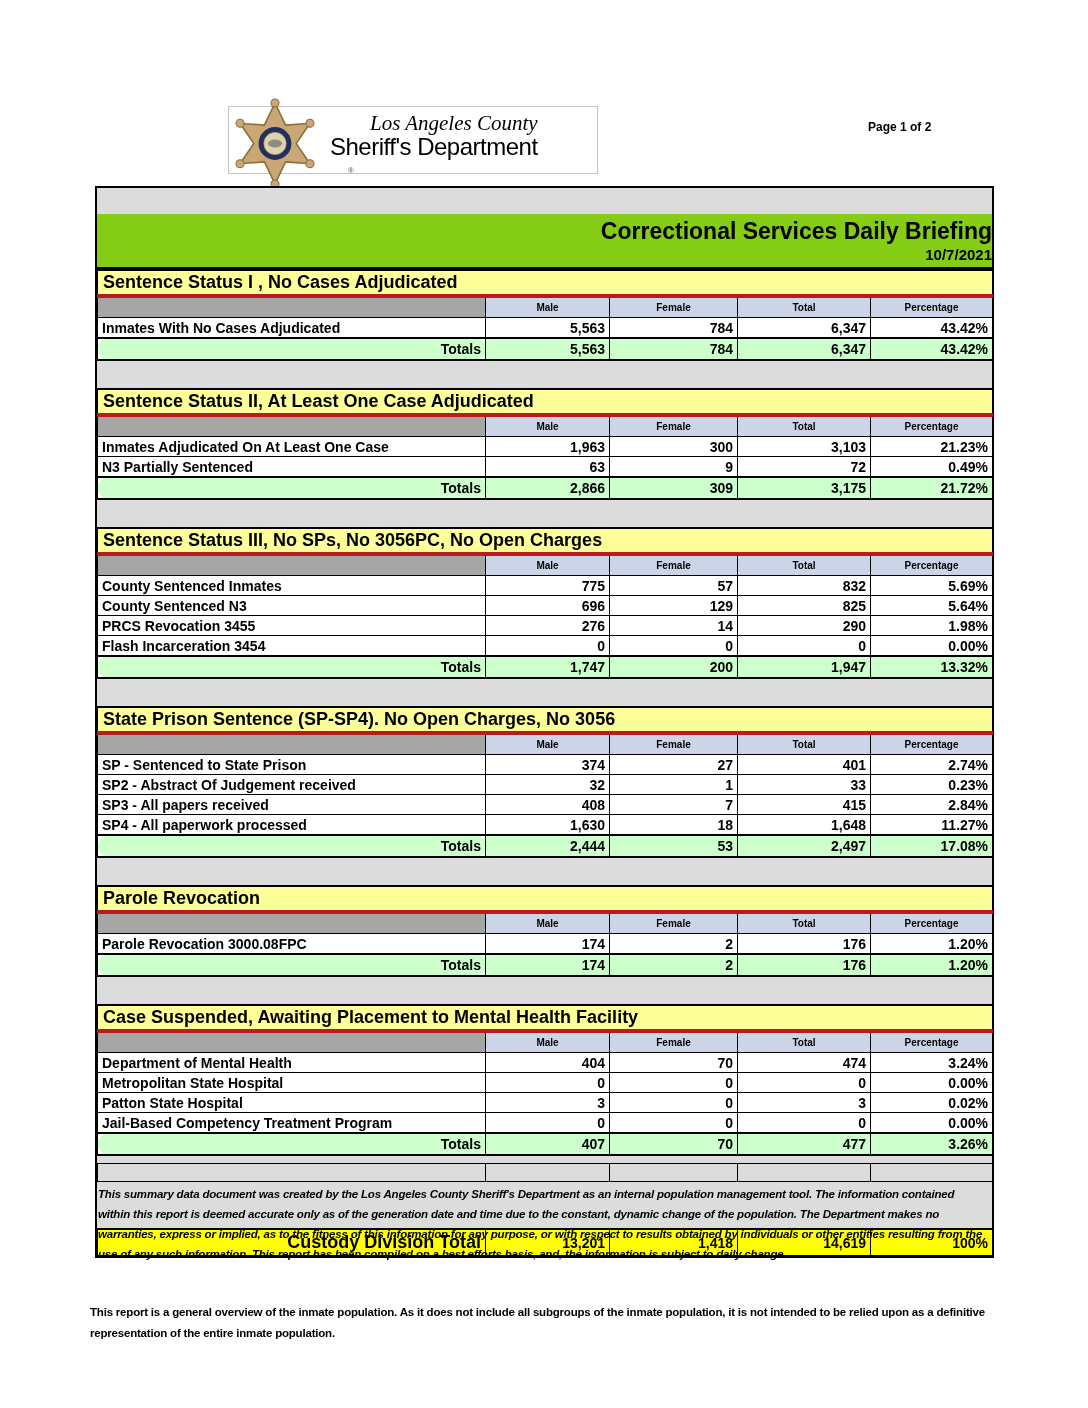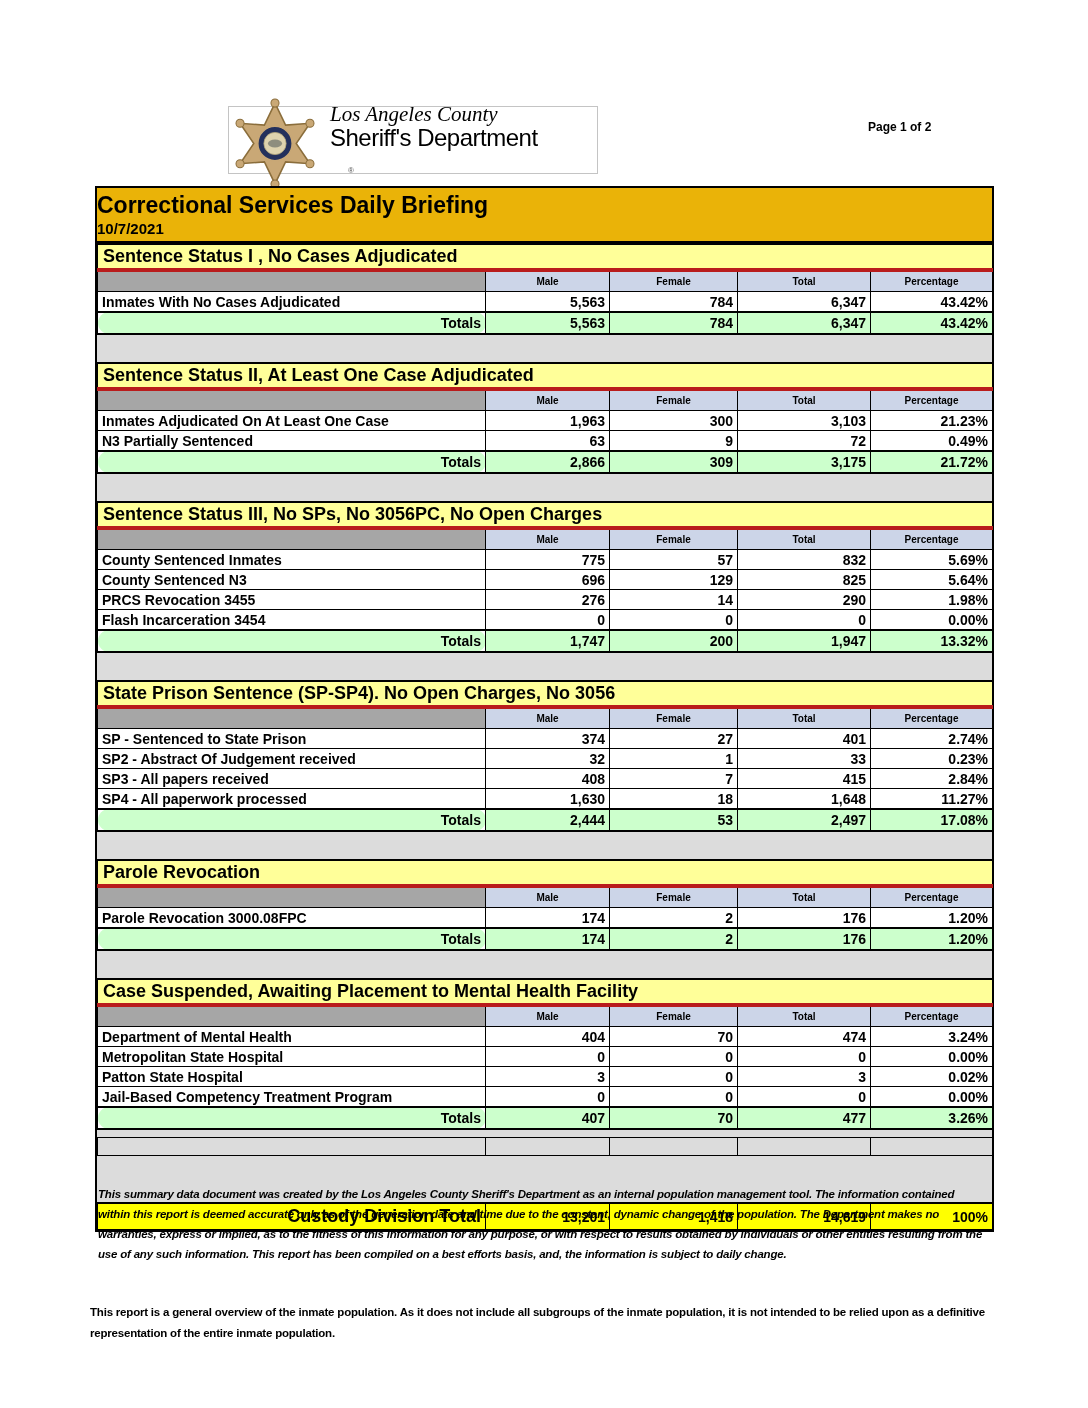"Los Angeles County" .agency { text-align: none -> right; top: 103px -> 112px }
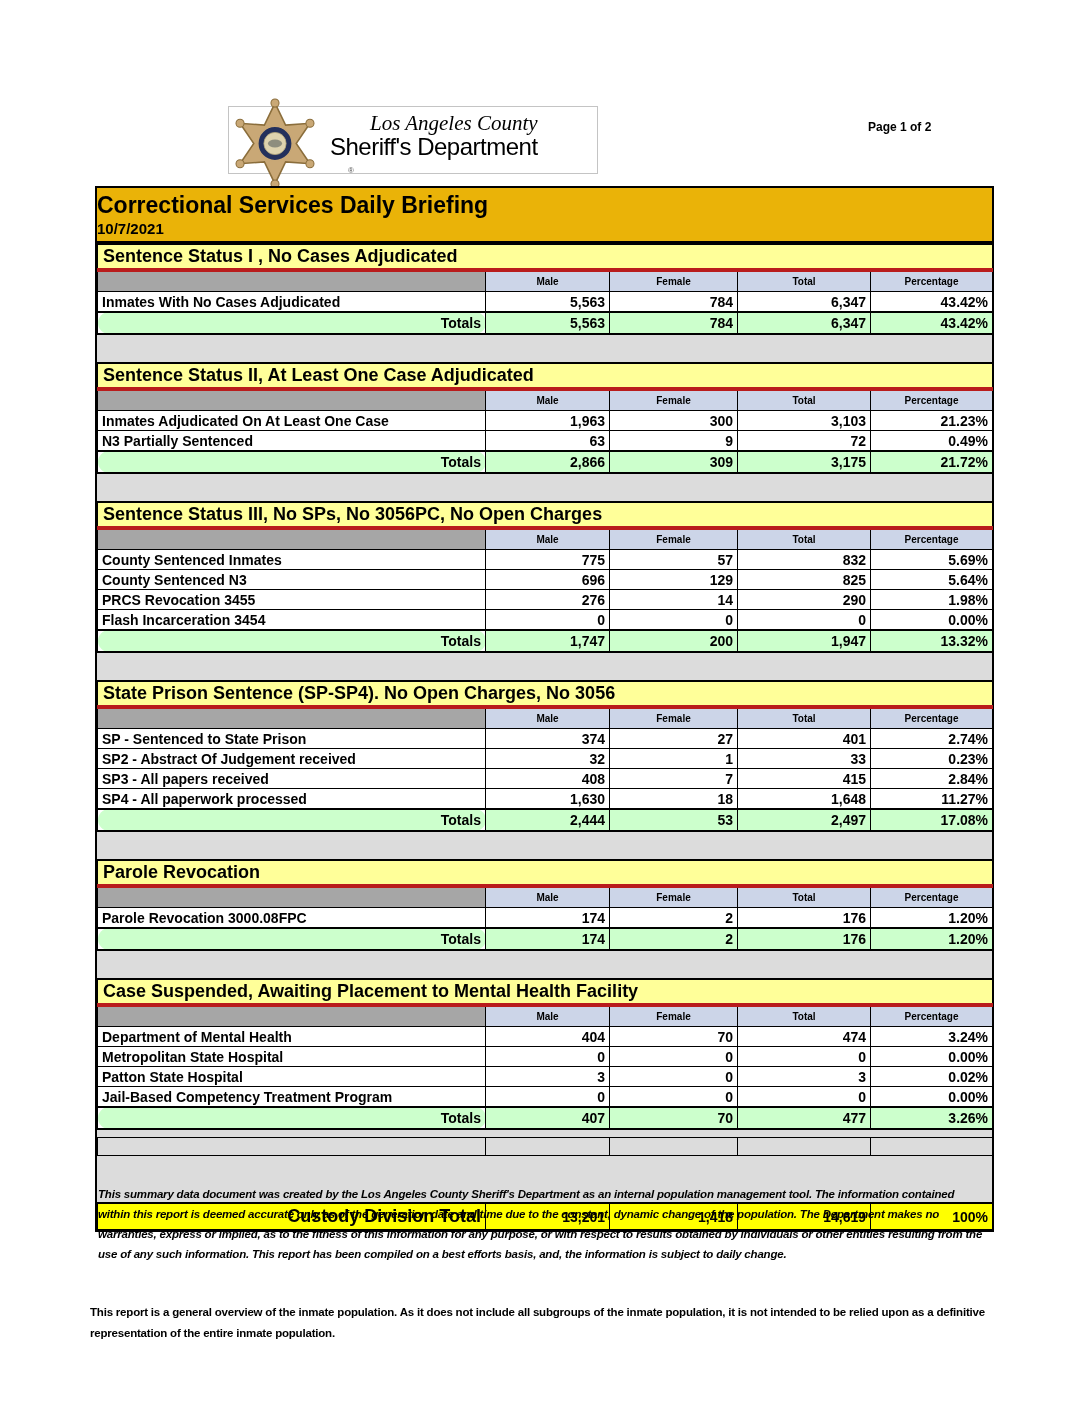"Correctional Services Daily Briefing" .titlebar { background: #eab308 -> #84cc16; margin-top: none -> 26px; text-align: left -> right }
